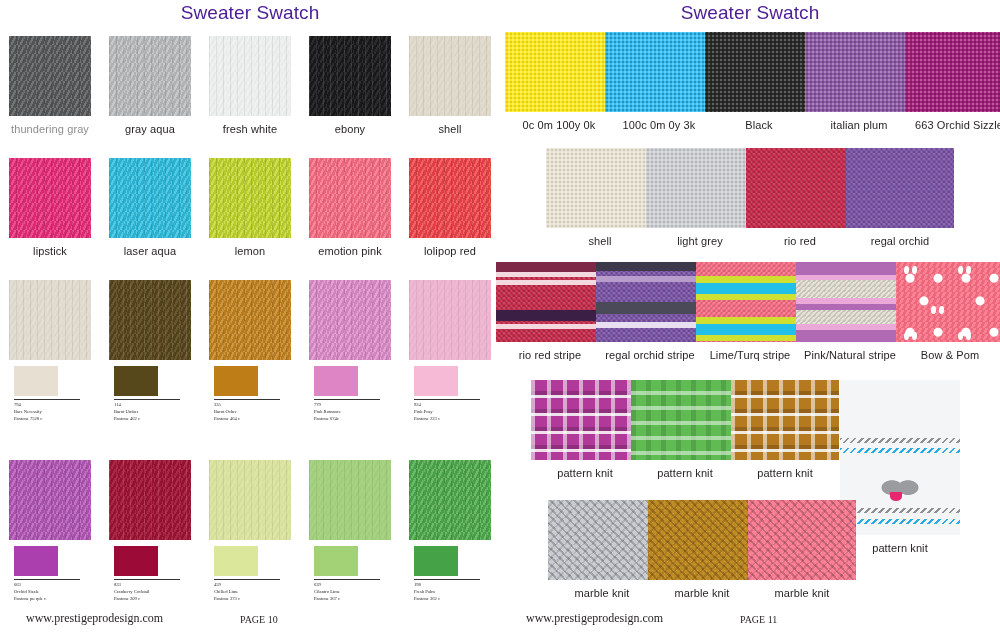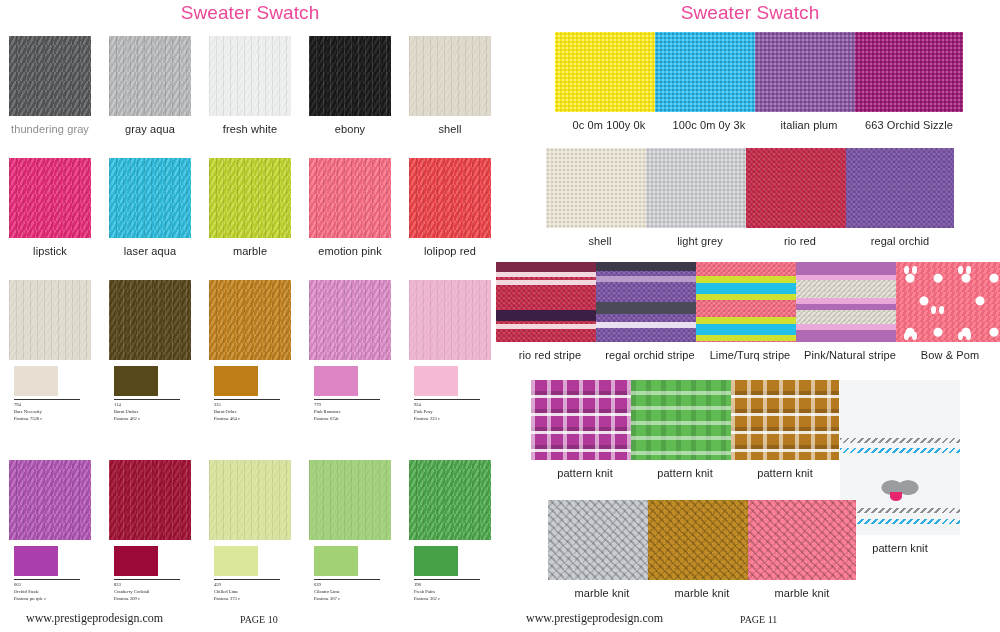"Sweater Swatch" .page-title { color: #ec4899 -> #4c1d95 }
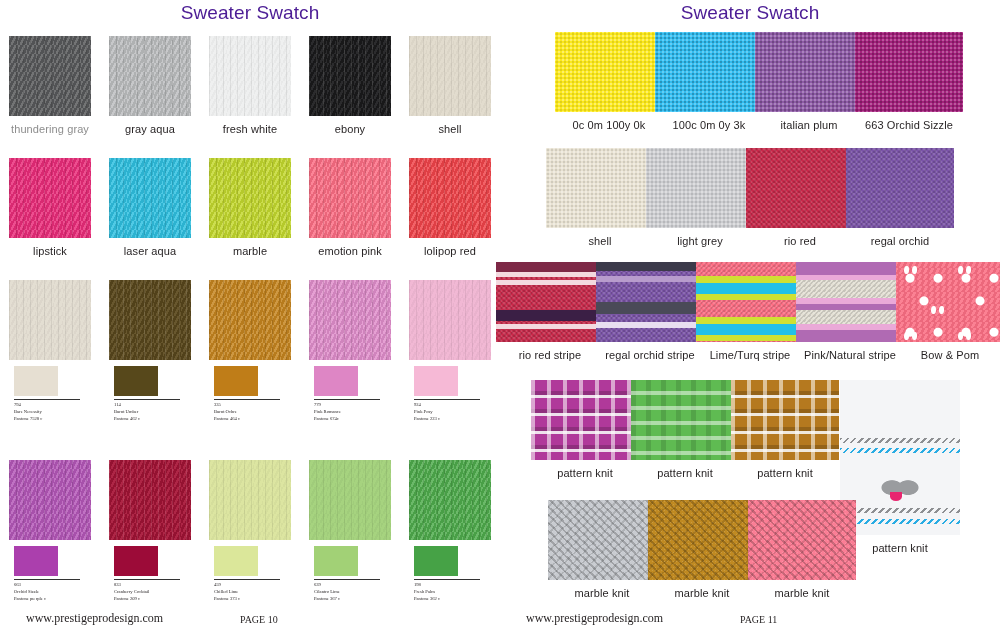"Black" div.cell { html: none -> <div> <div></div> <div>Black</div> </div> }
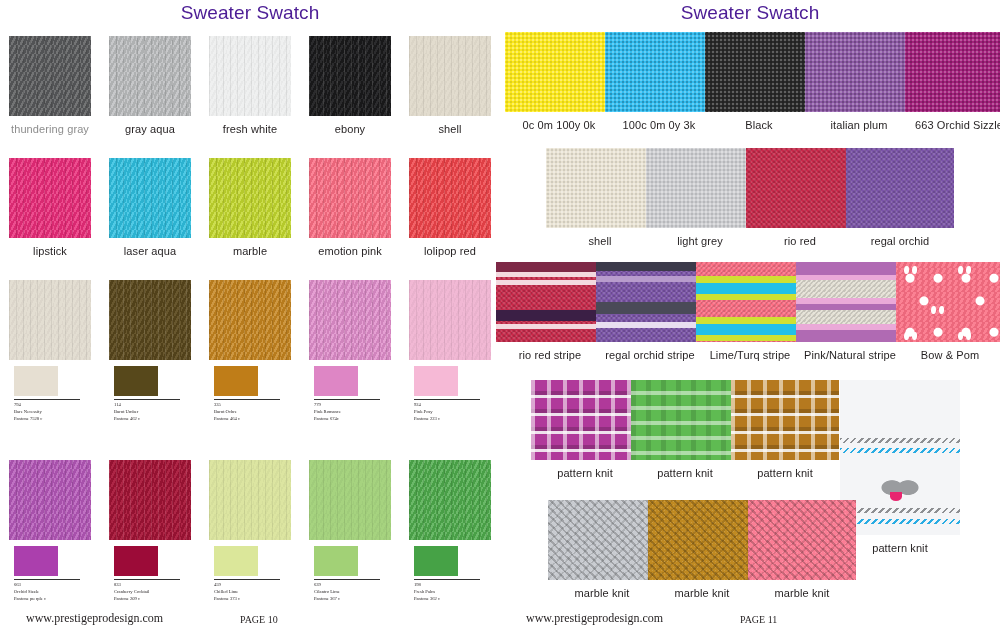"marble" div.cap { text: marble -> lemon }
